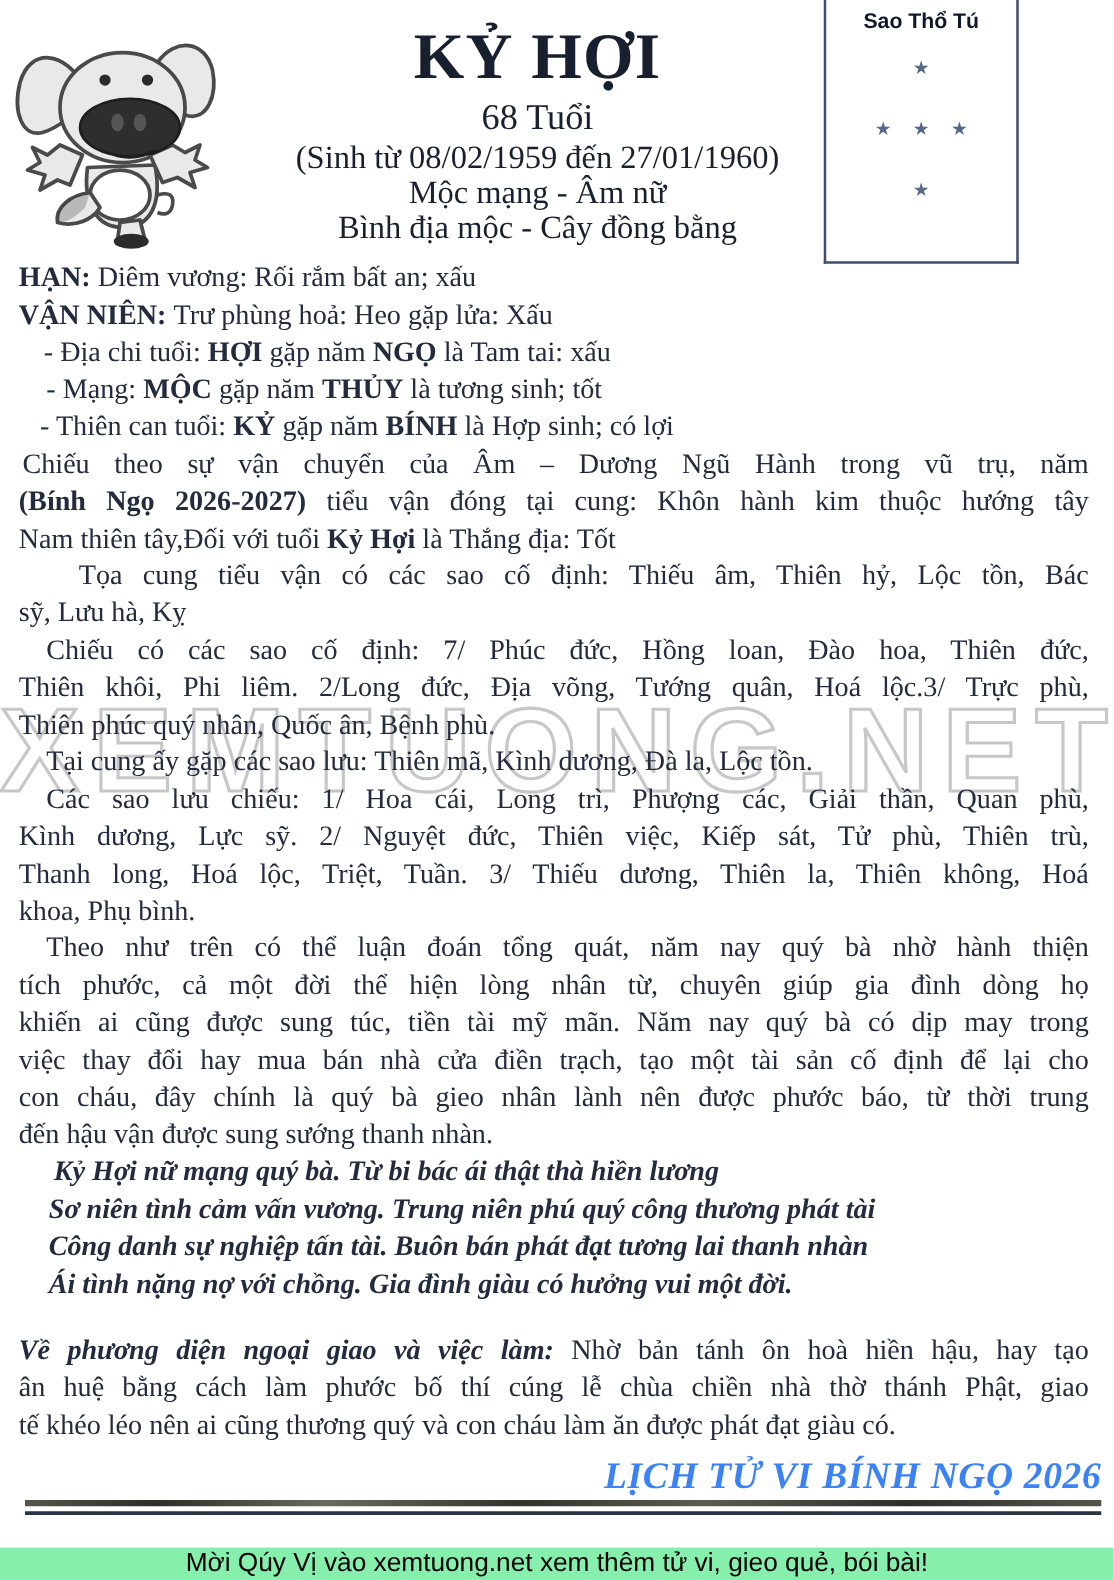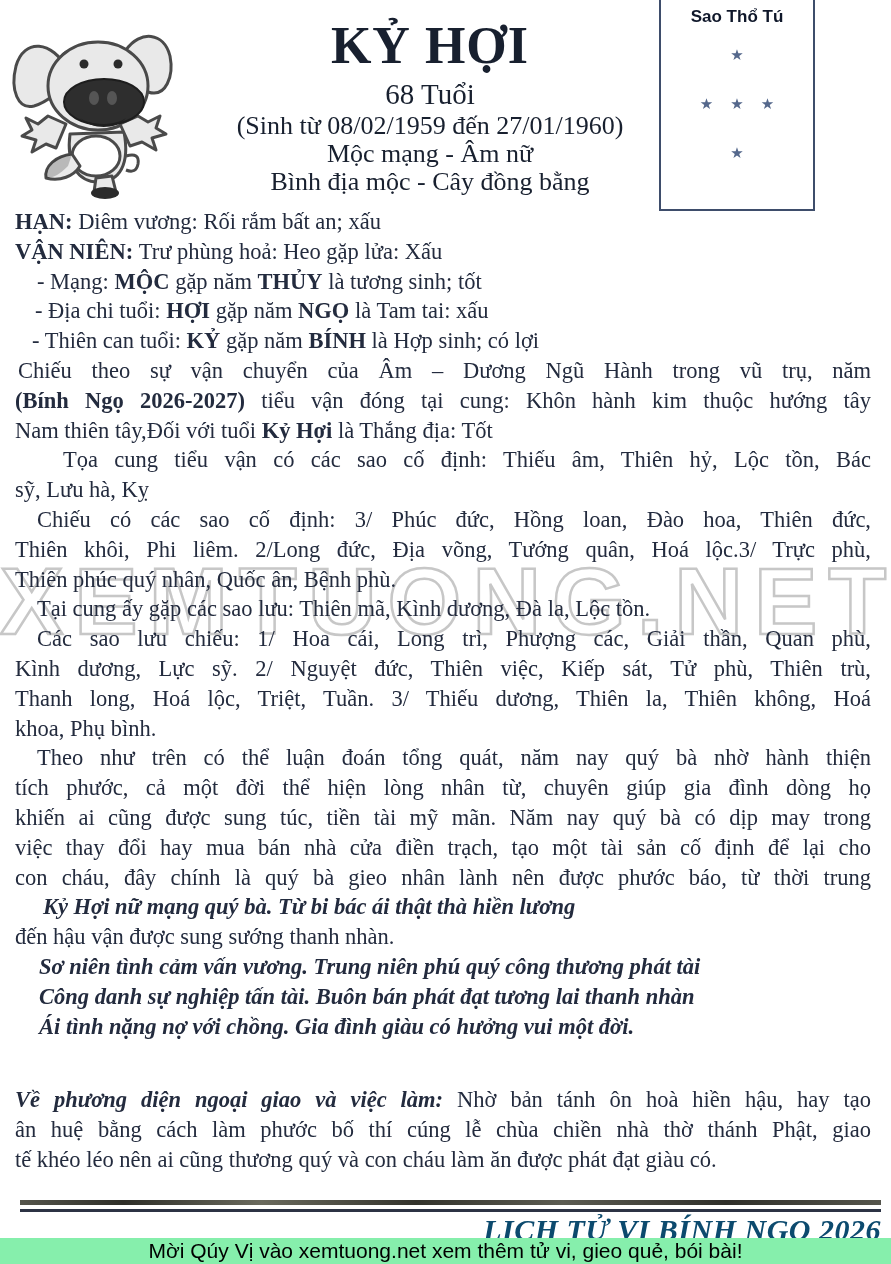"- Mạng: MỘC gặp năm" p.bl { order: before "- Địa chi tuổi: HỢI" -> after "- Địa chi tuổi: HỢI" }
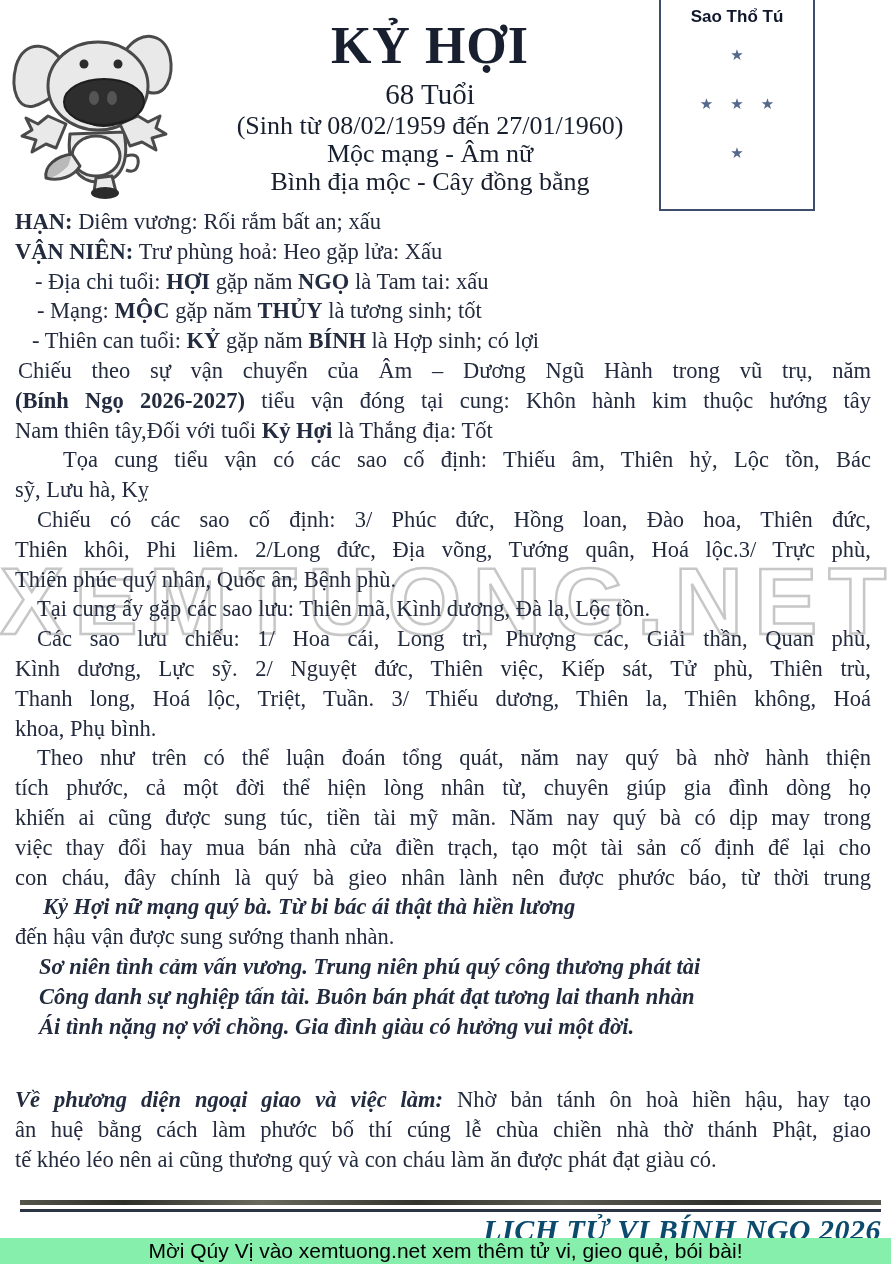"Chiếu có các sao cố" span { text: 3/ -> 7/ }
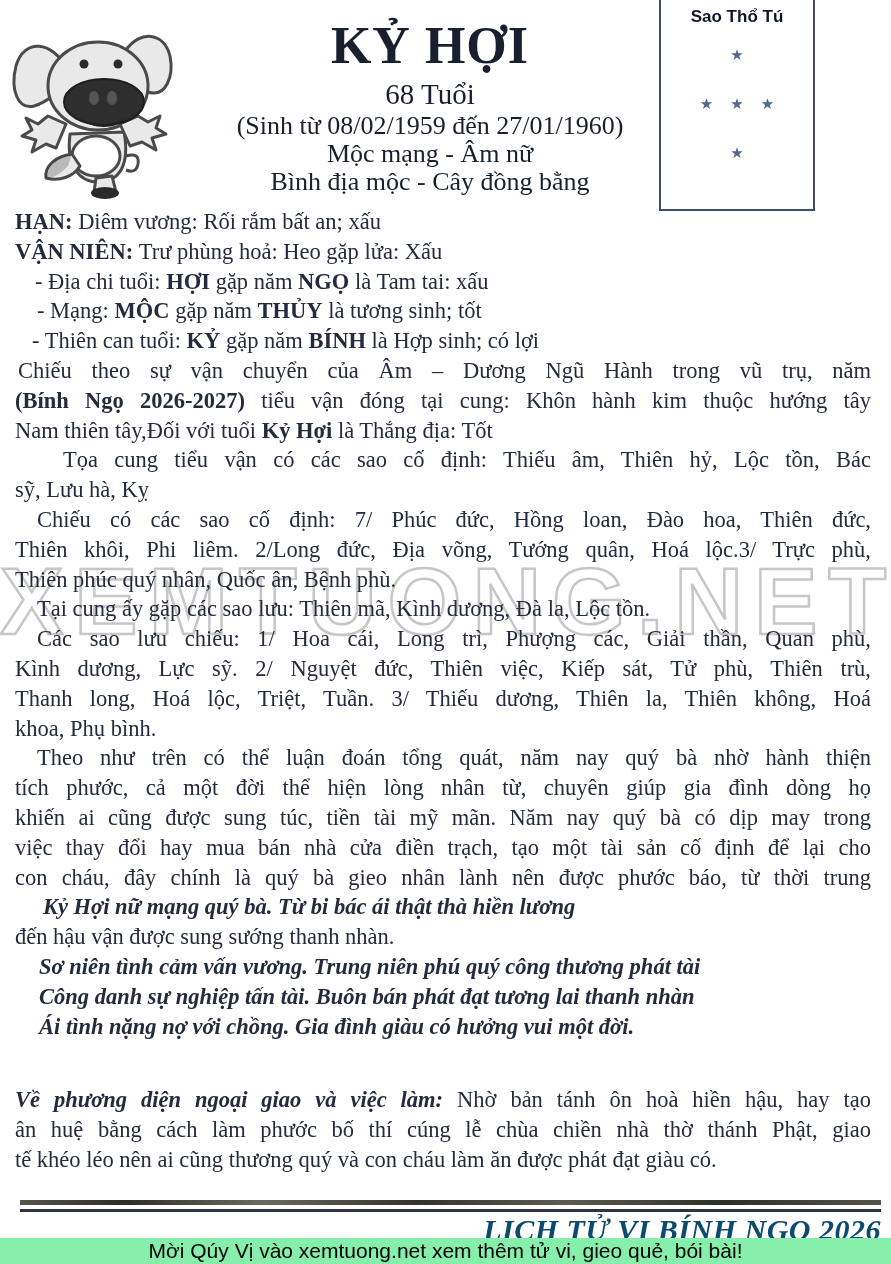"Kỷ Hợi nữ mạng quý" p.bl { order: before "đến hậu vận được sung" -> after "đến hậu vận được sung" }
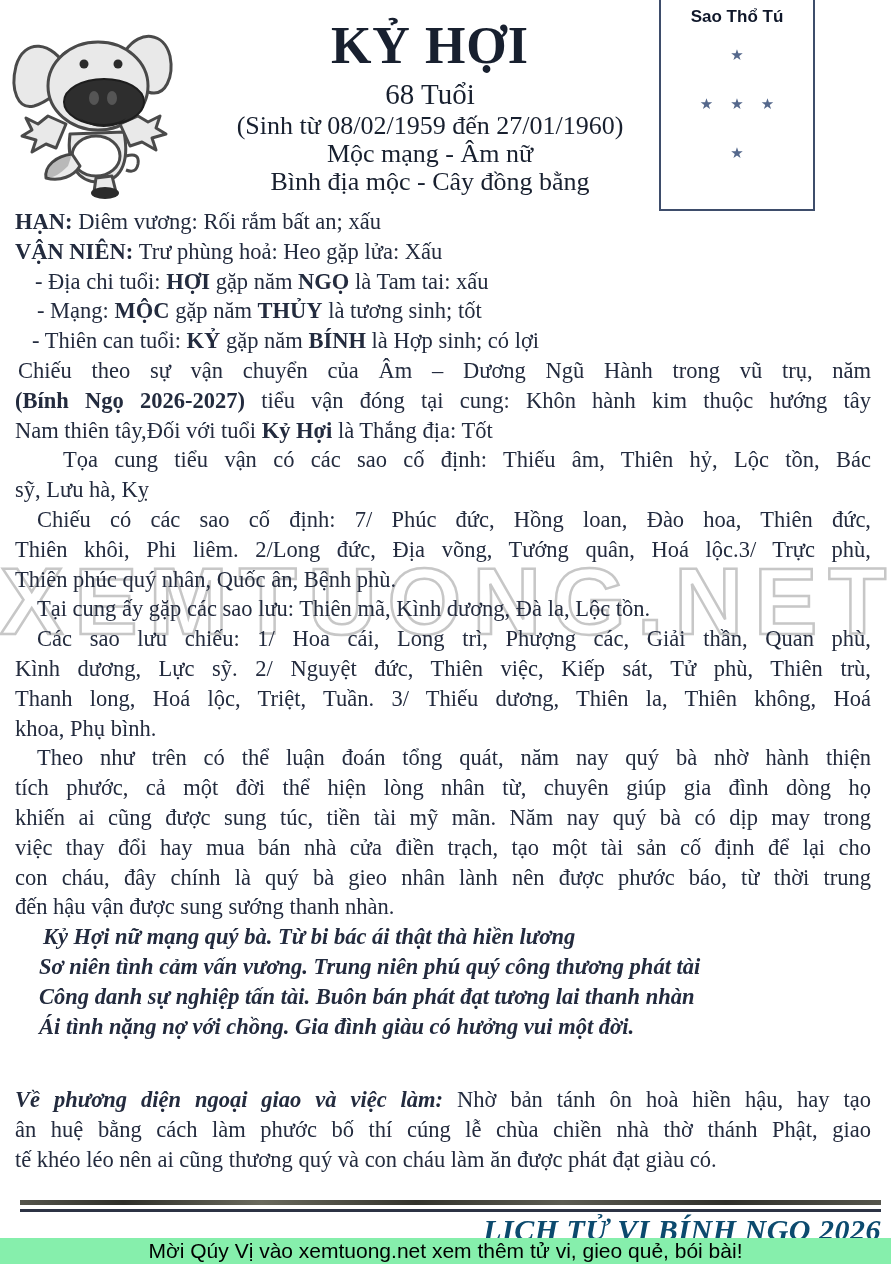"Về phương diện ngoại giao" p.bl { margin-top: 44px -> 24px }
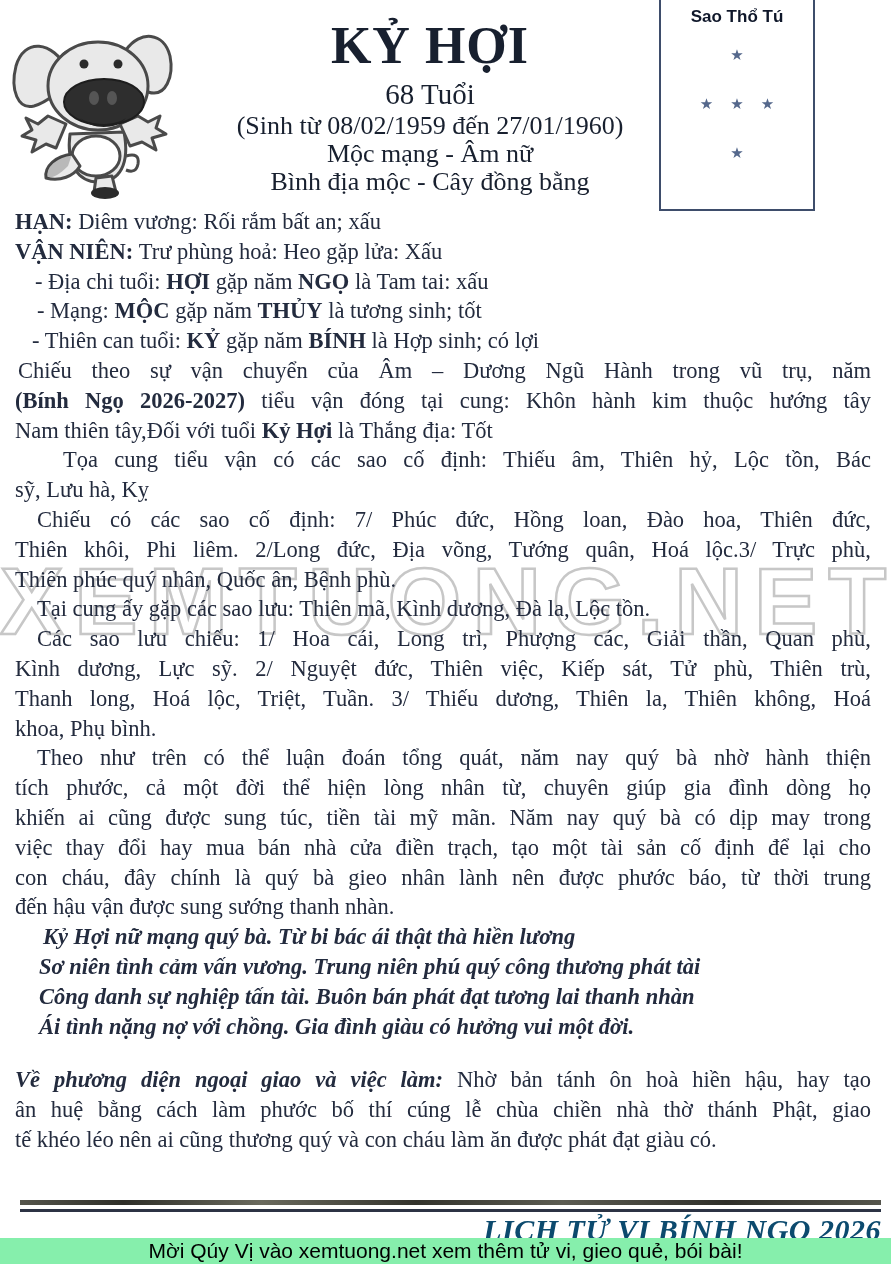"LỊCH TỬ VI BÍNH NGỌ" .calendar { color: #0c4a6e -> #3b82f6; top: 1213px -> 1164px }
